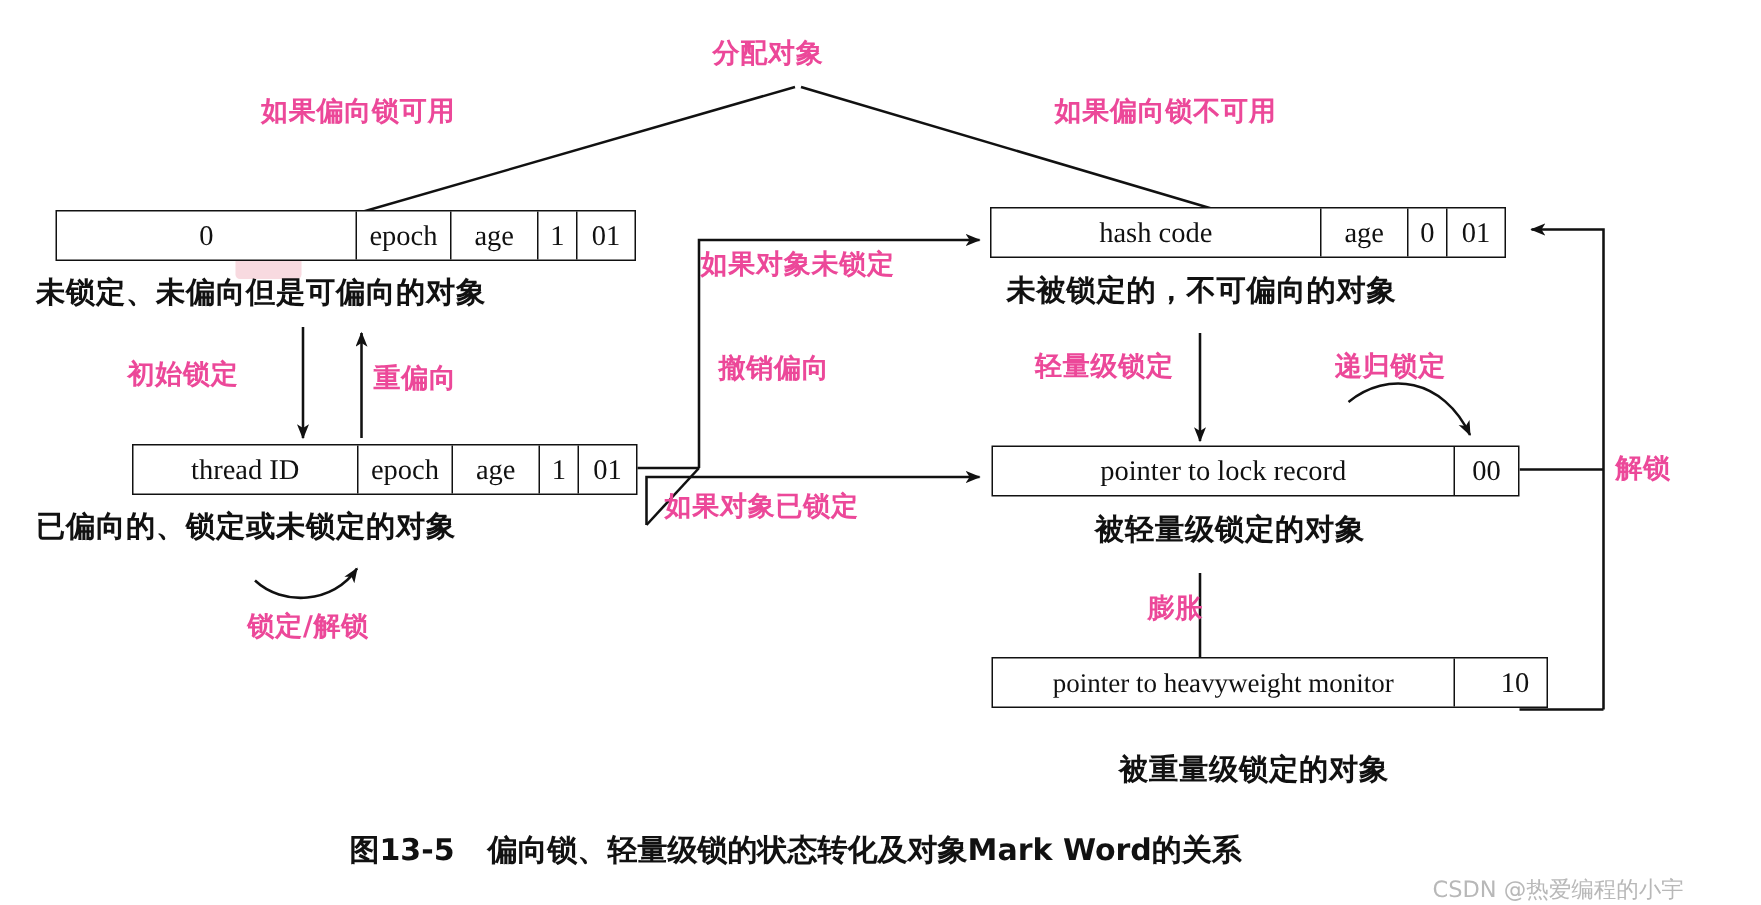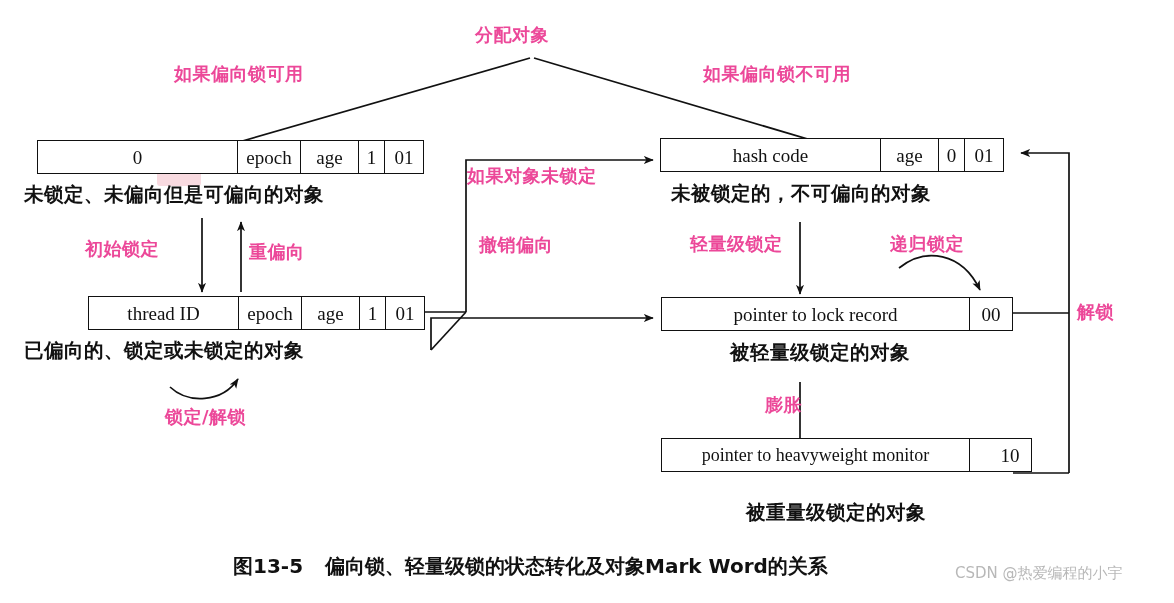"如果对象已锁定" div.edgelabel { html: none -> <div>如果对象已锁定</div> }
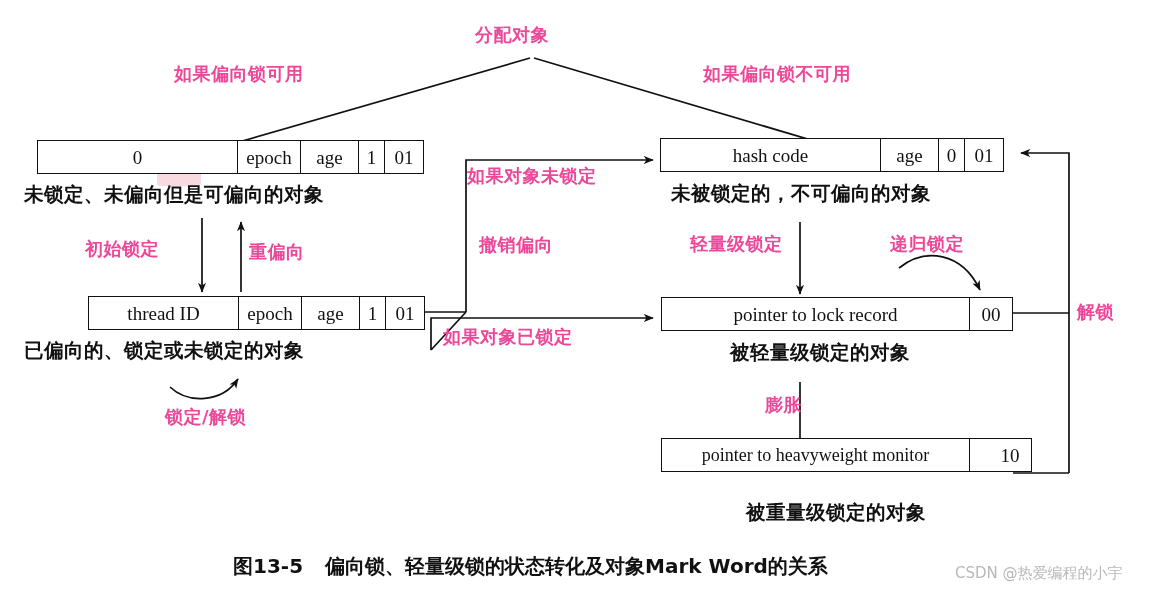"CSDN @热爱编程的小宇" .watermark { margin-top: none -> 20px }
